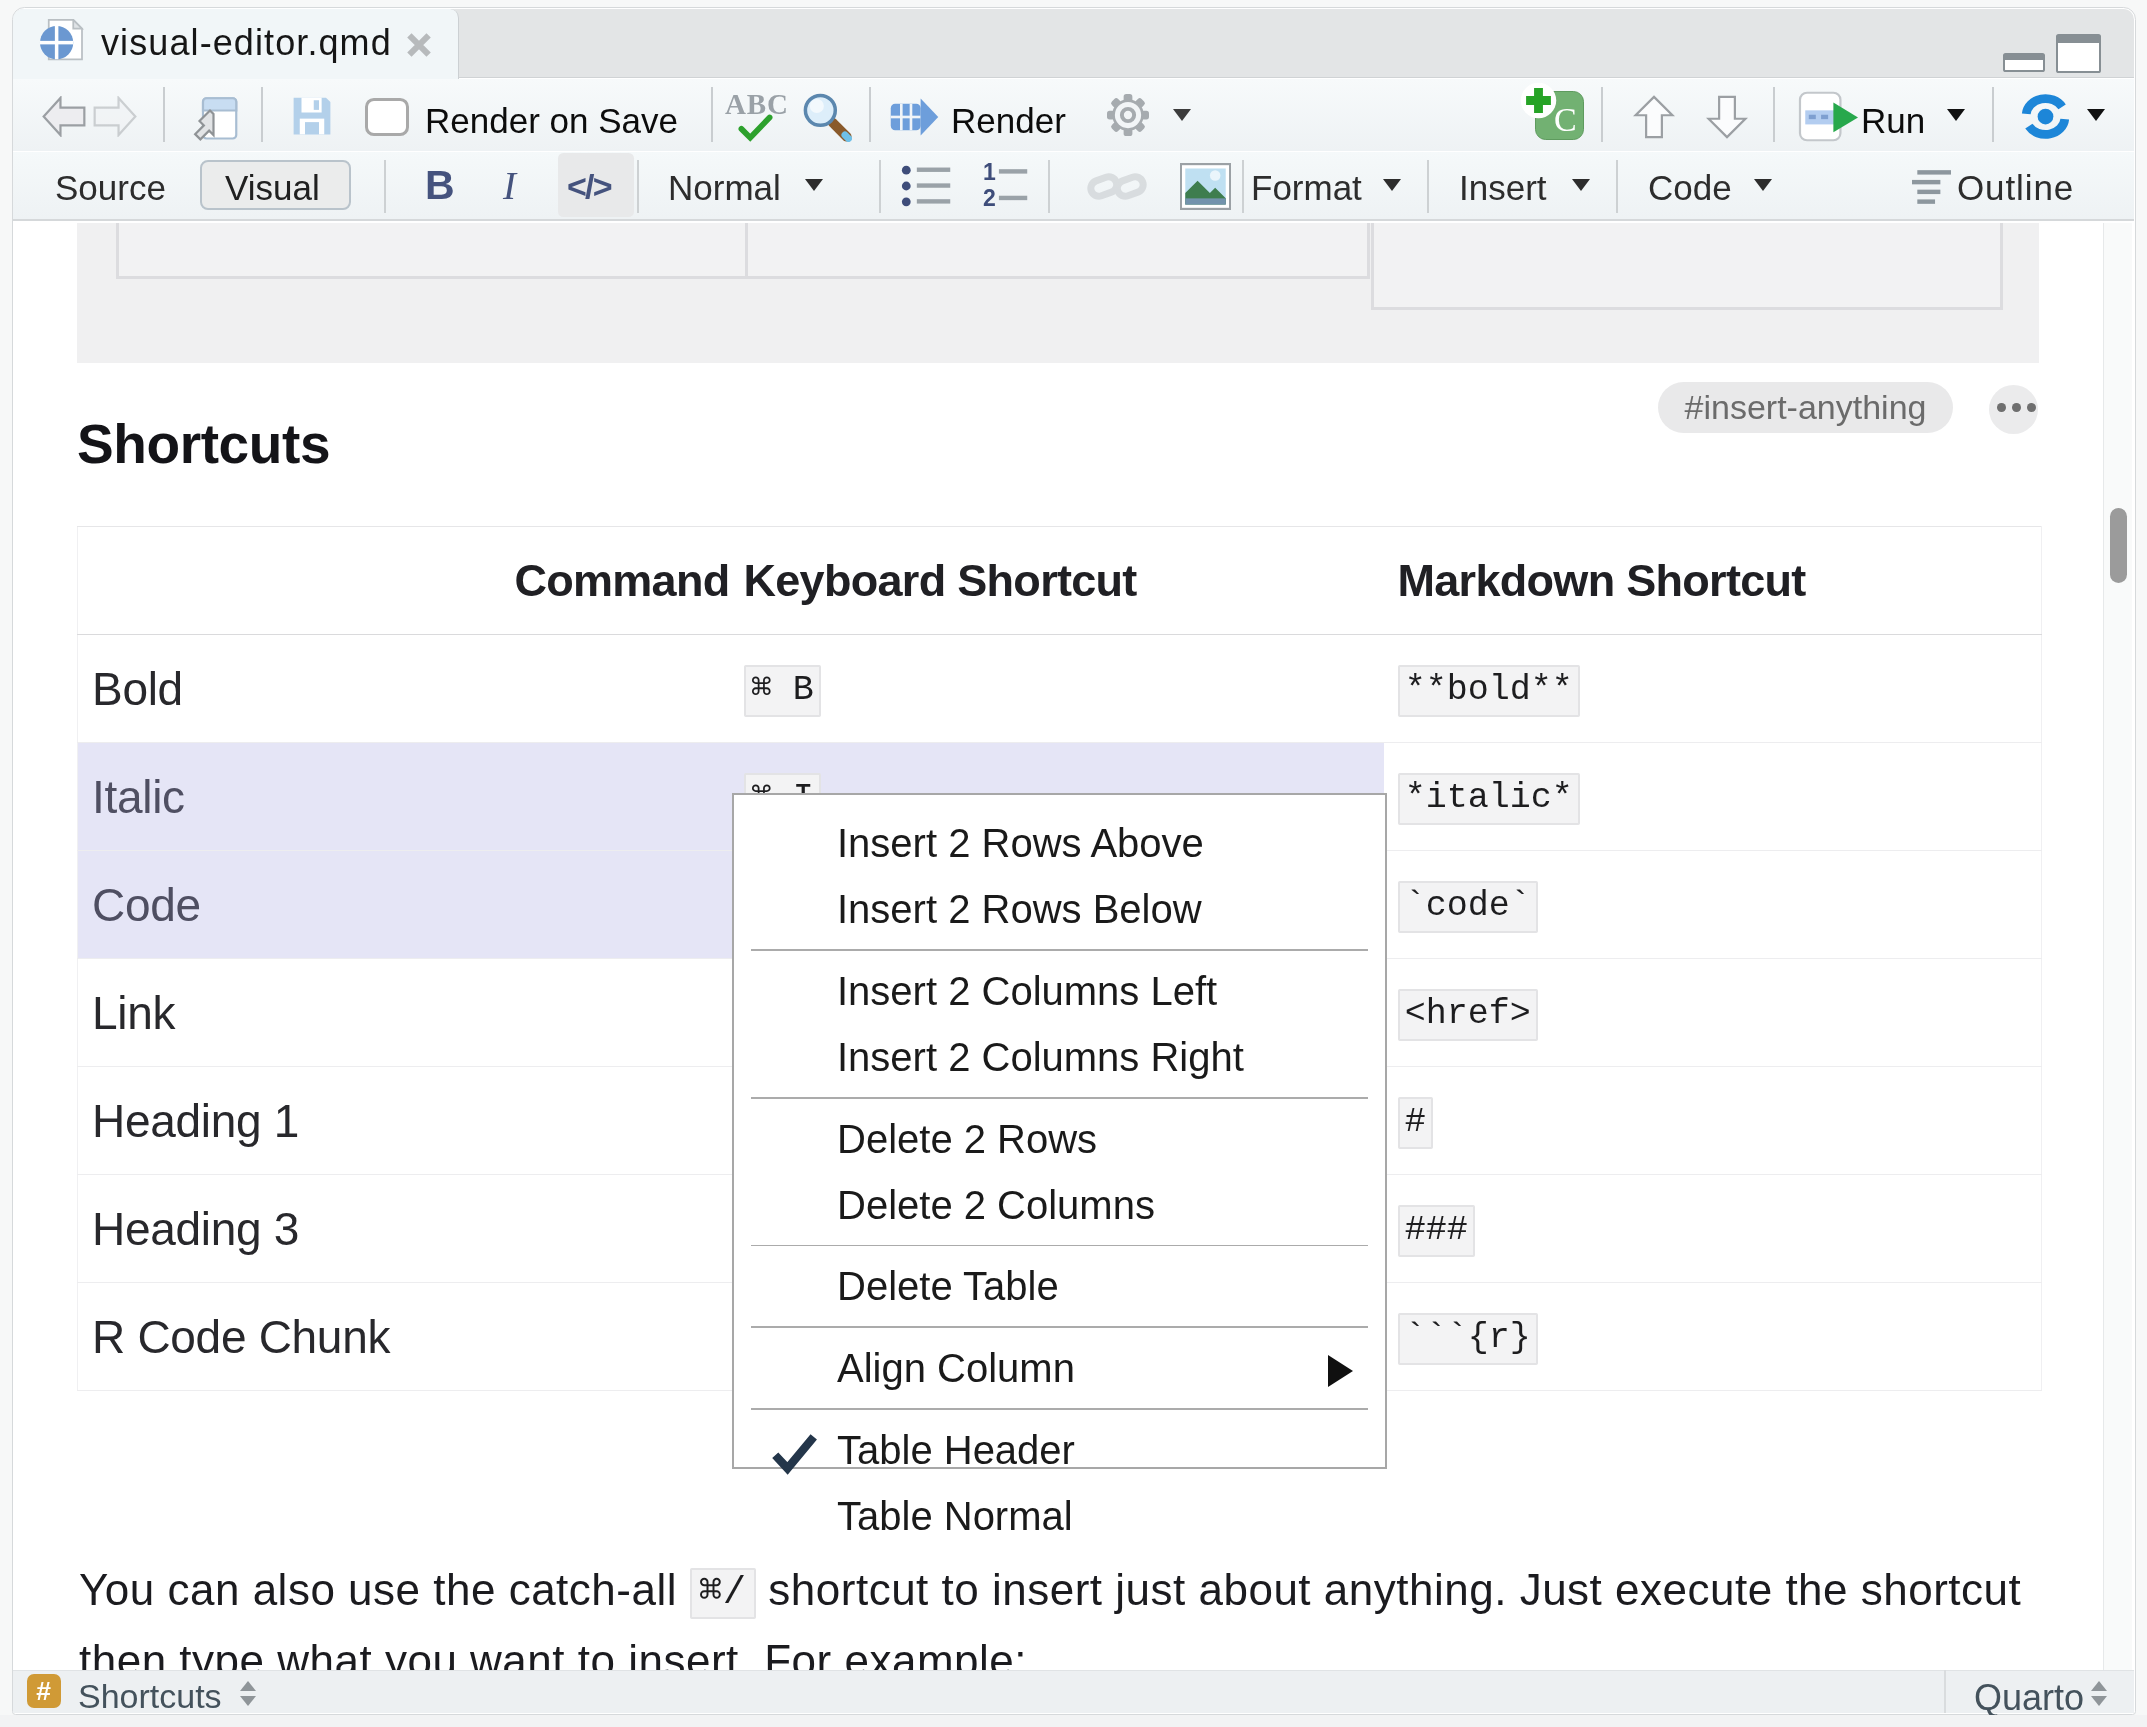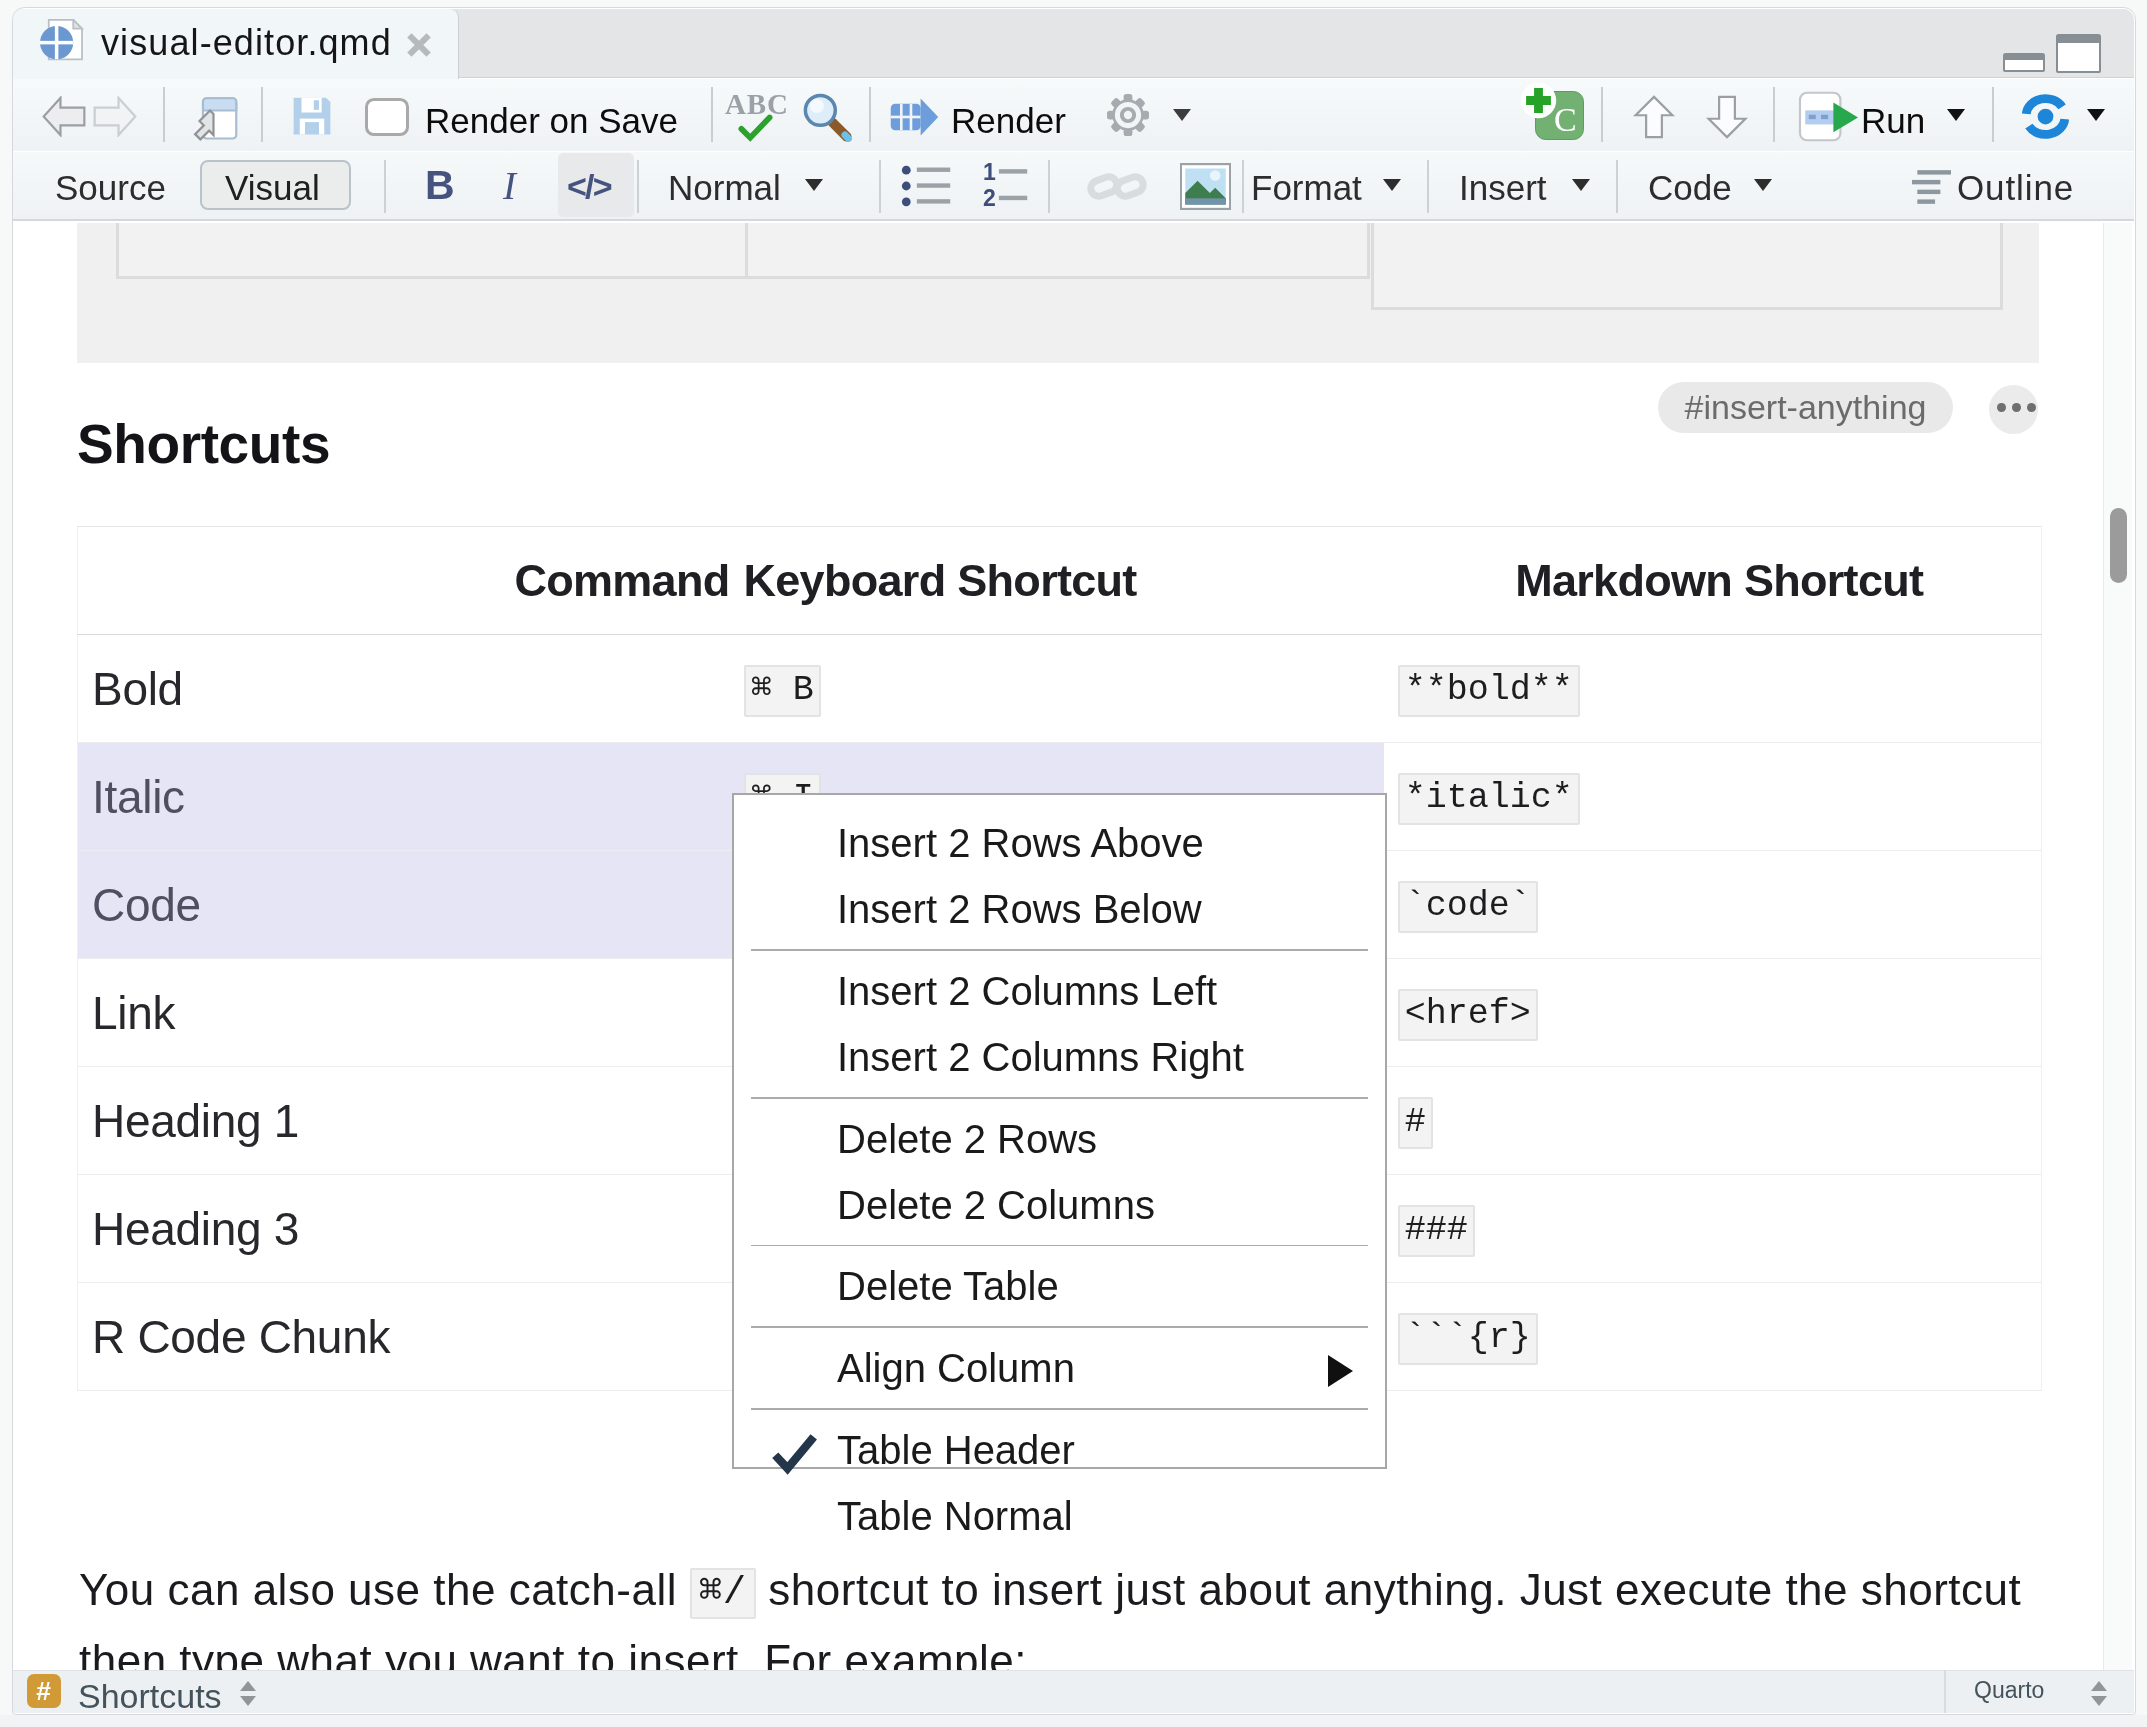"Markdown Shortcut" th { text-align: center -> left }
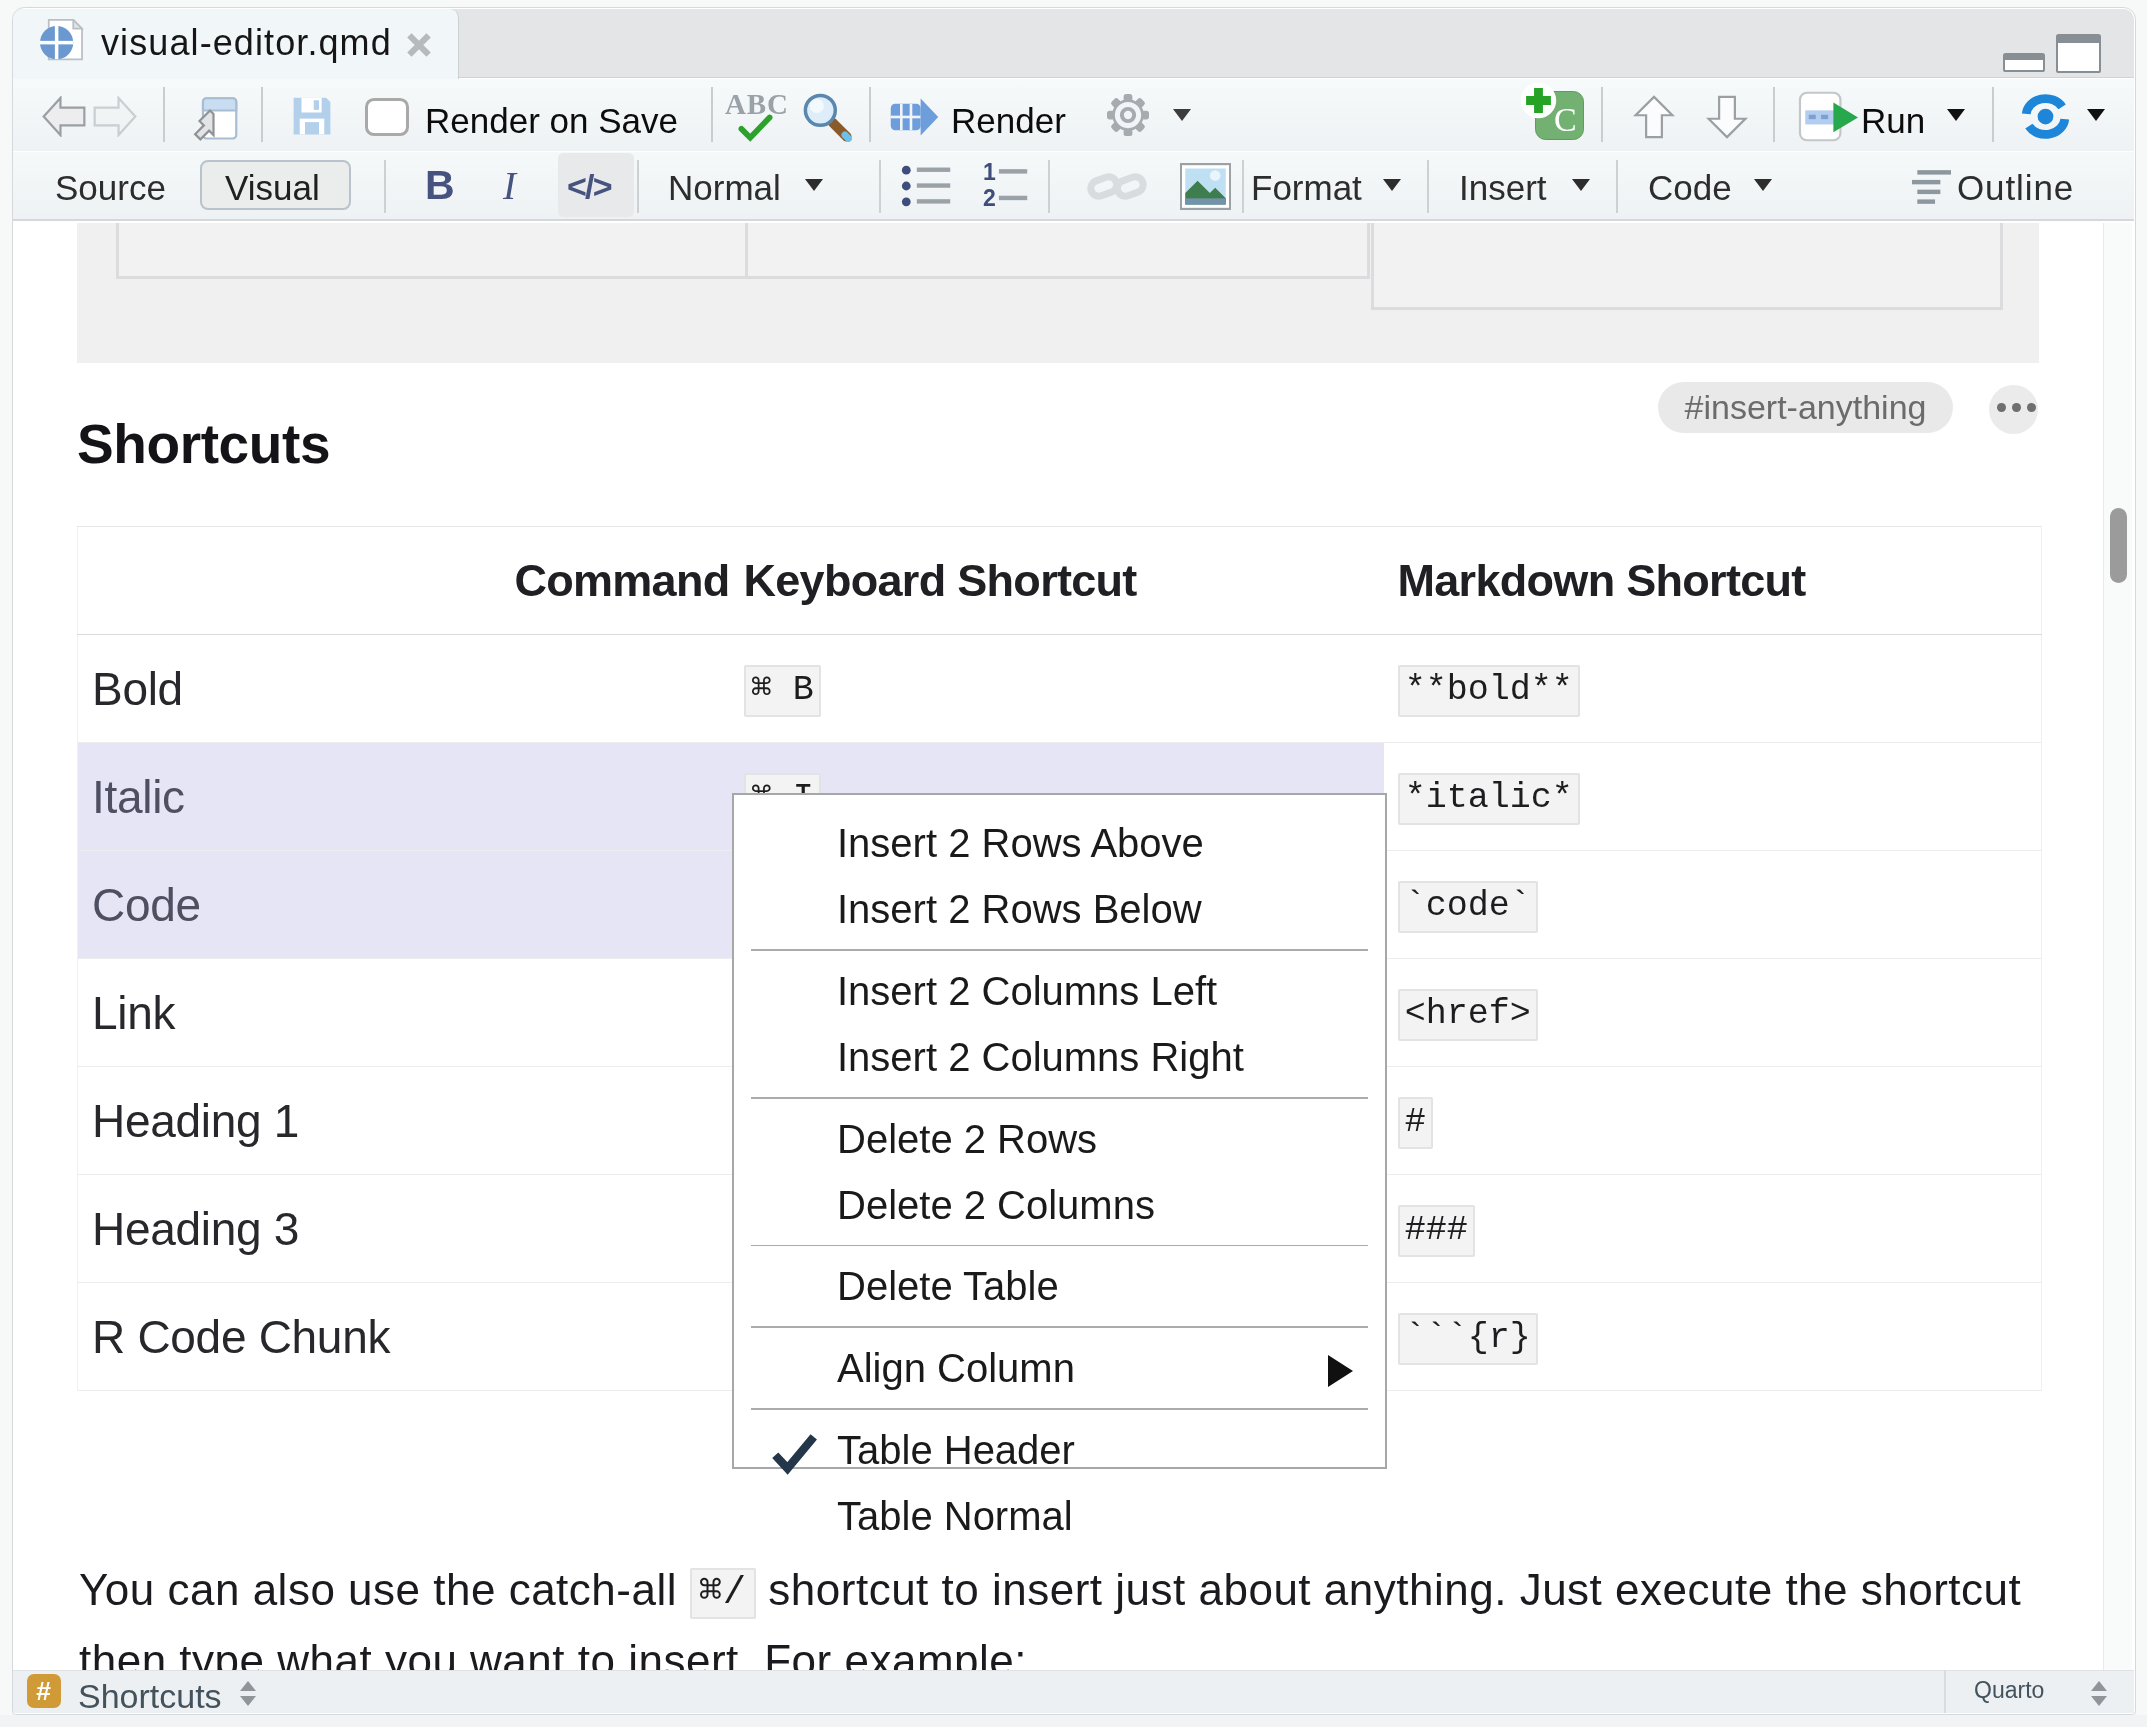"Quarto" div.abs { font-size: 23px -> 36px }
